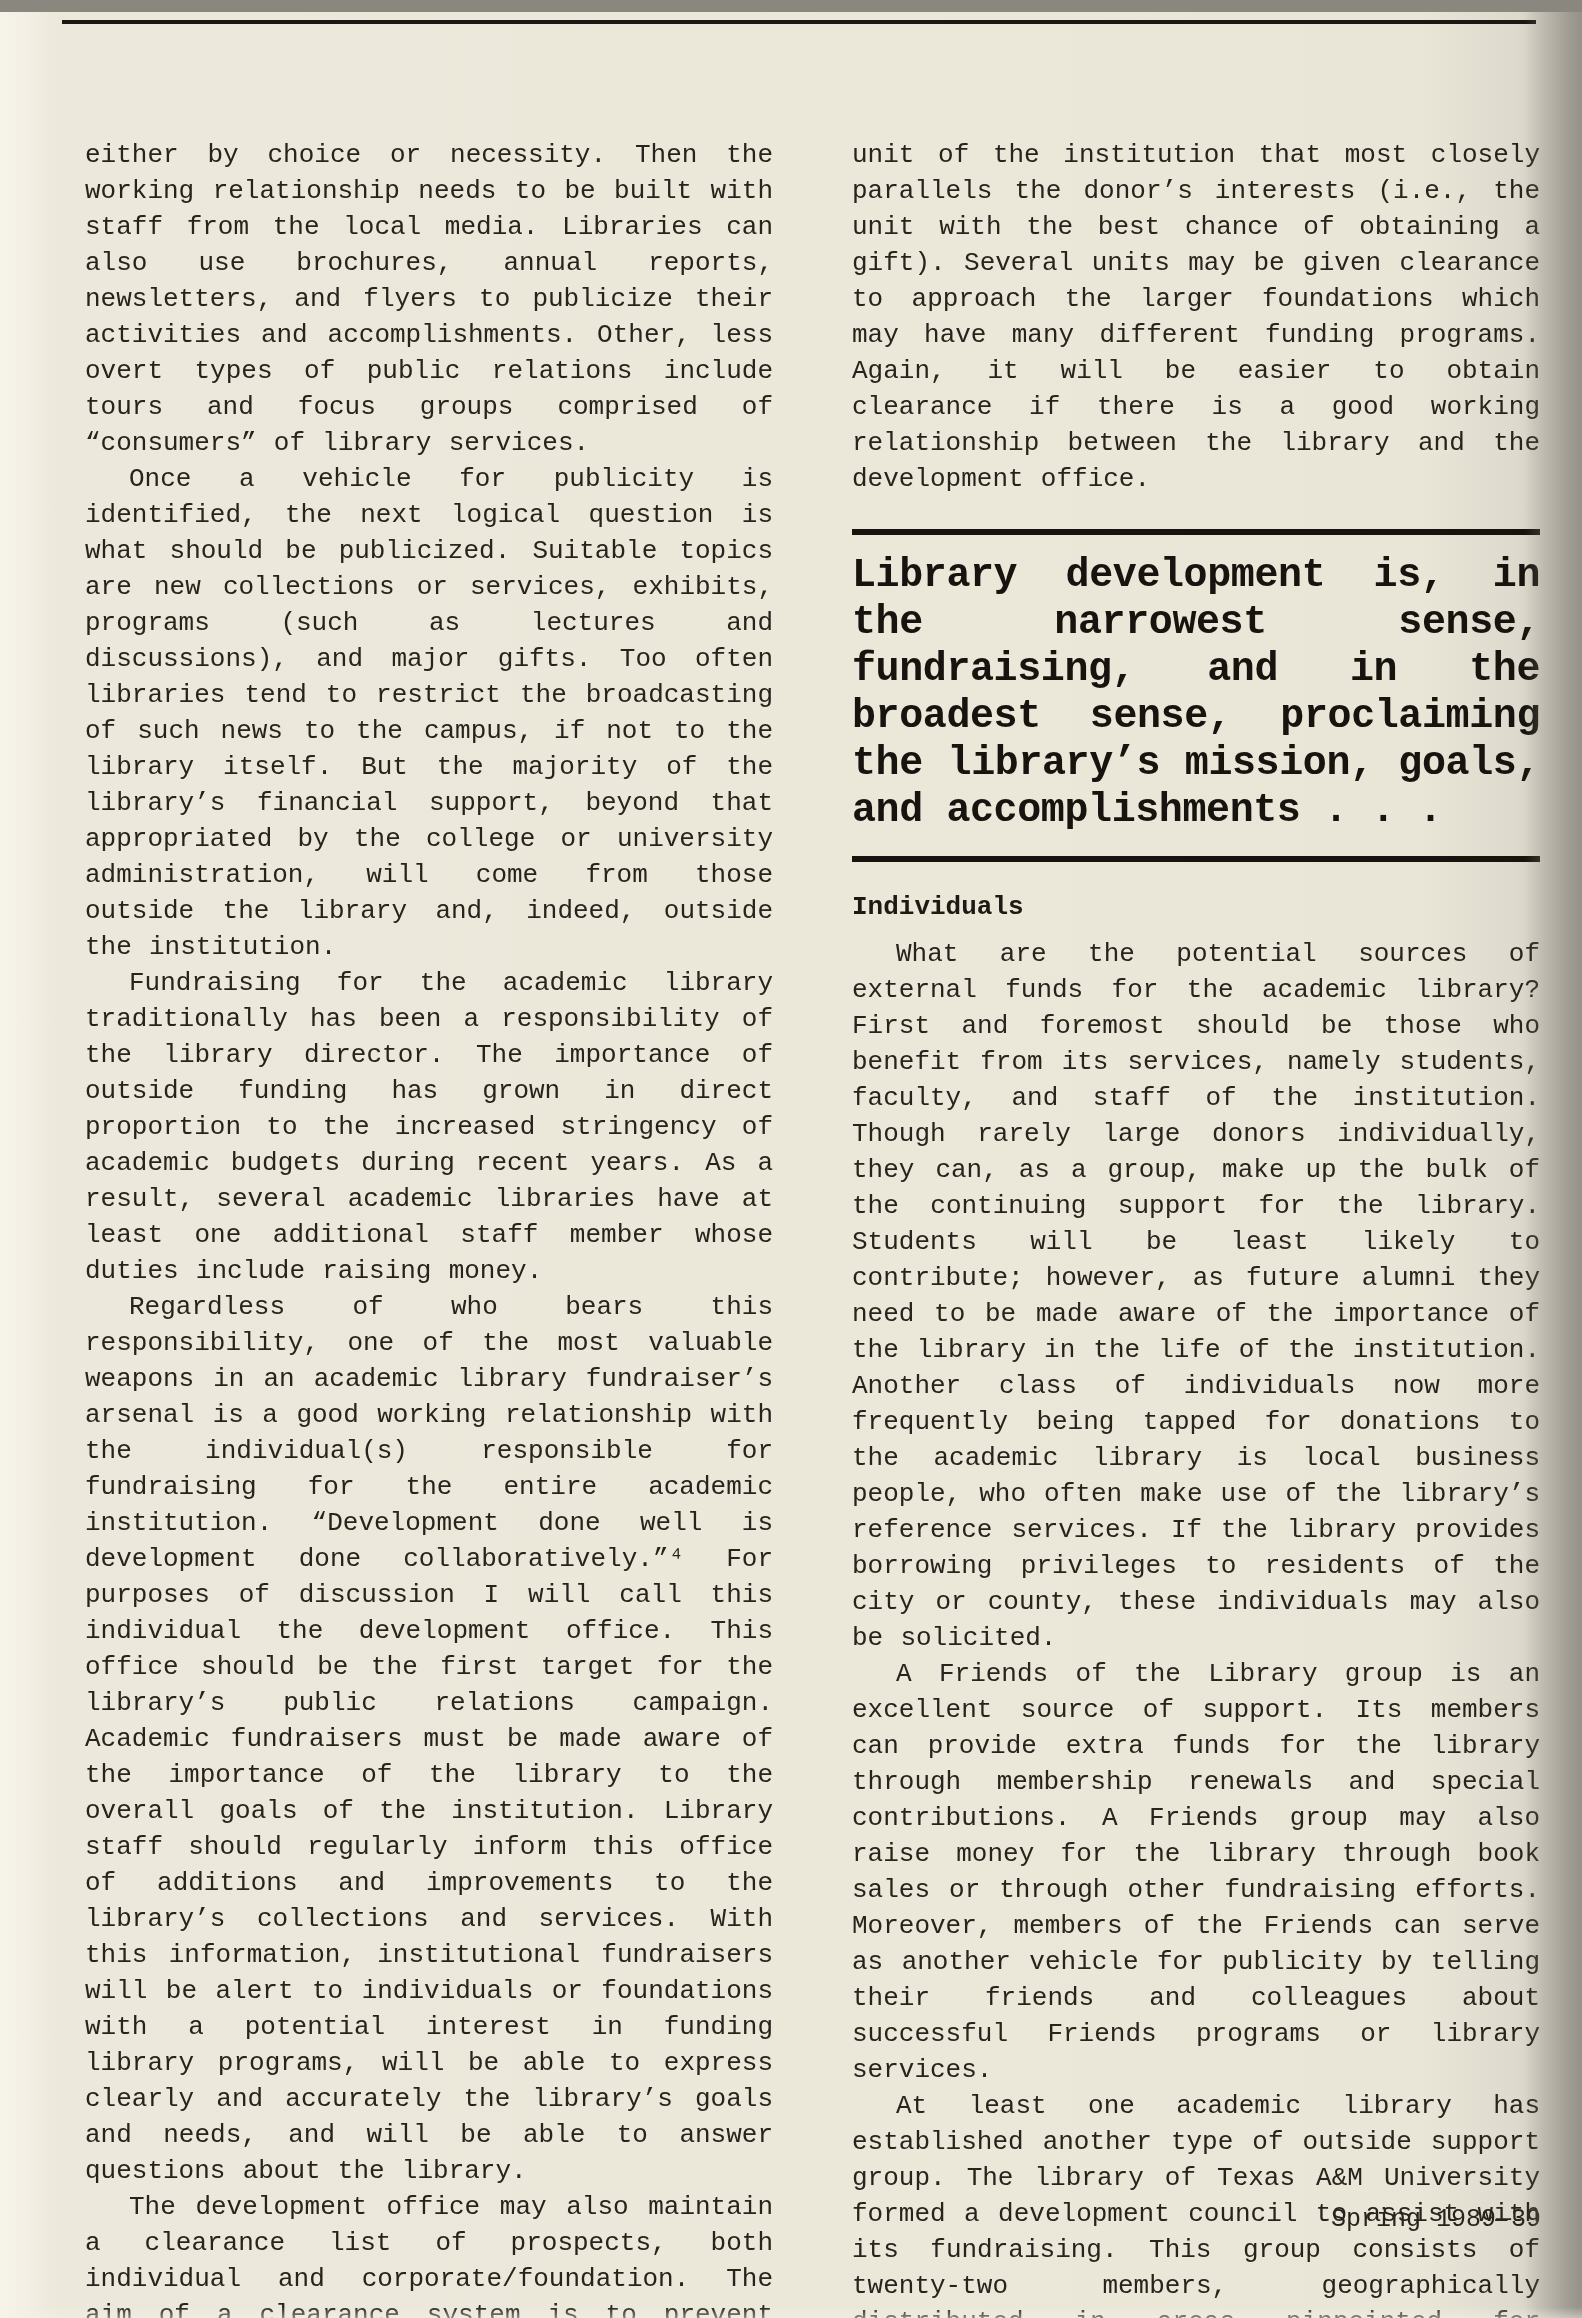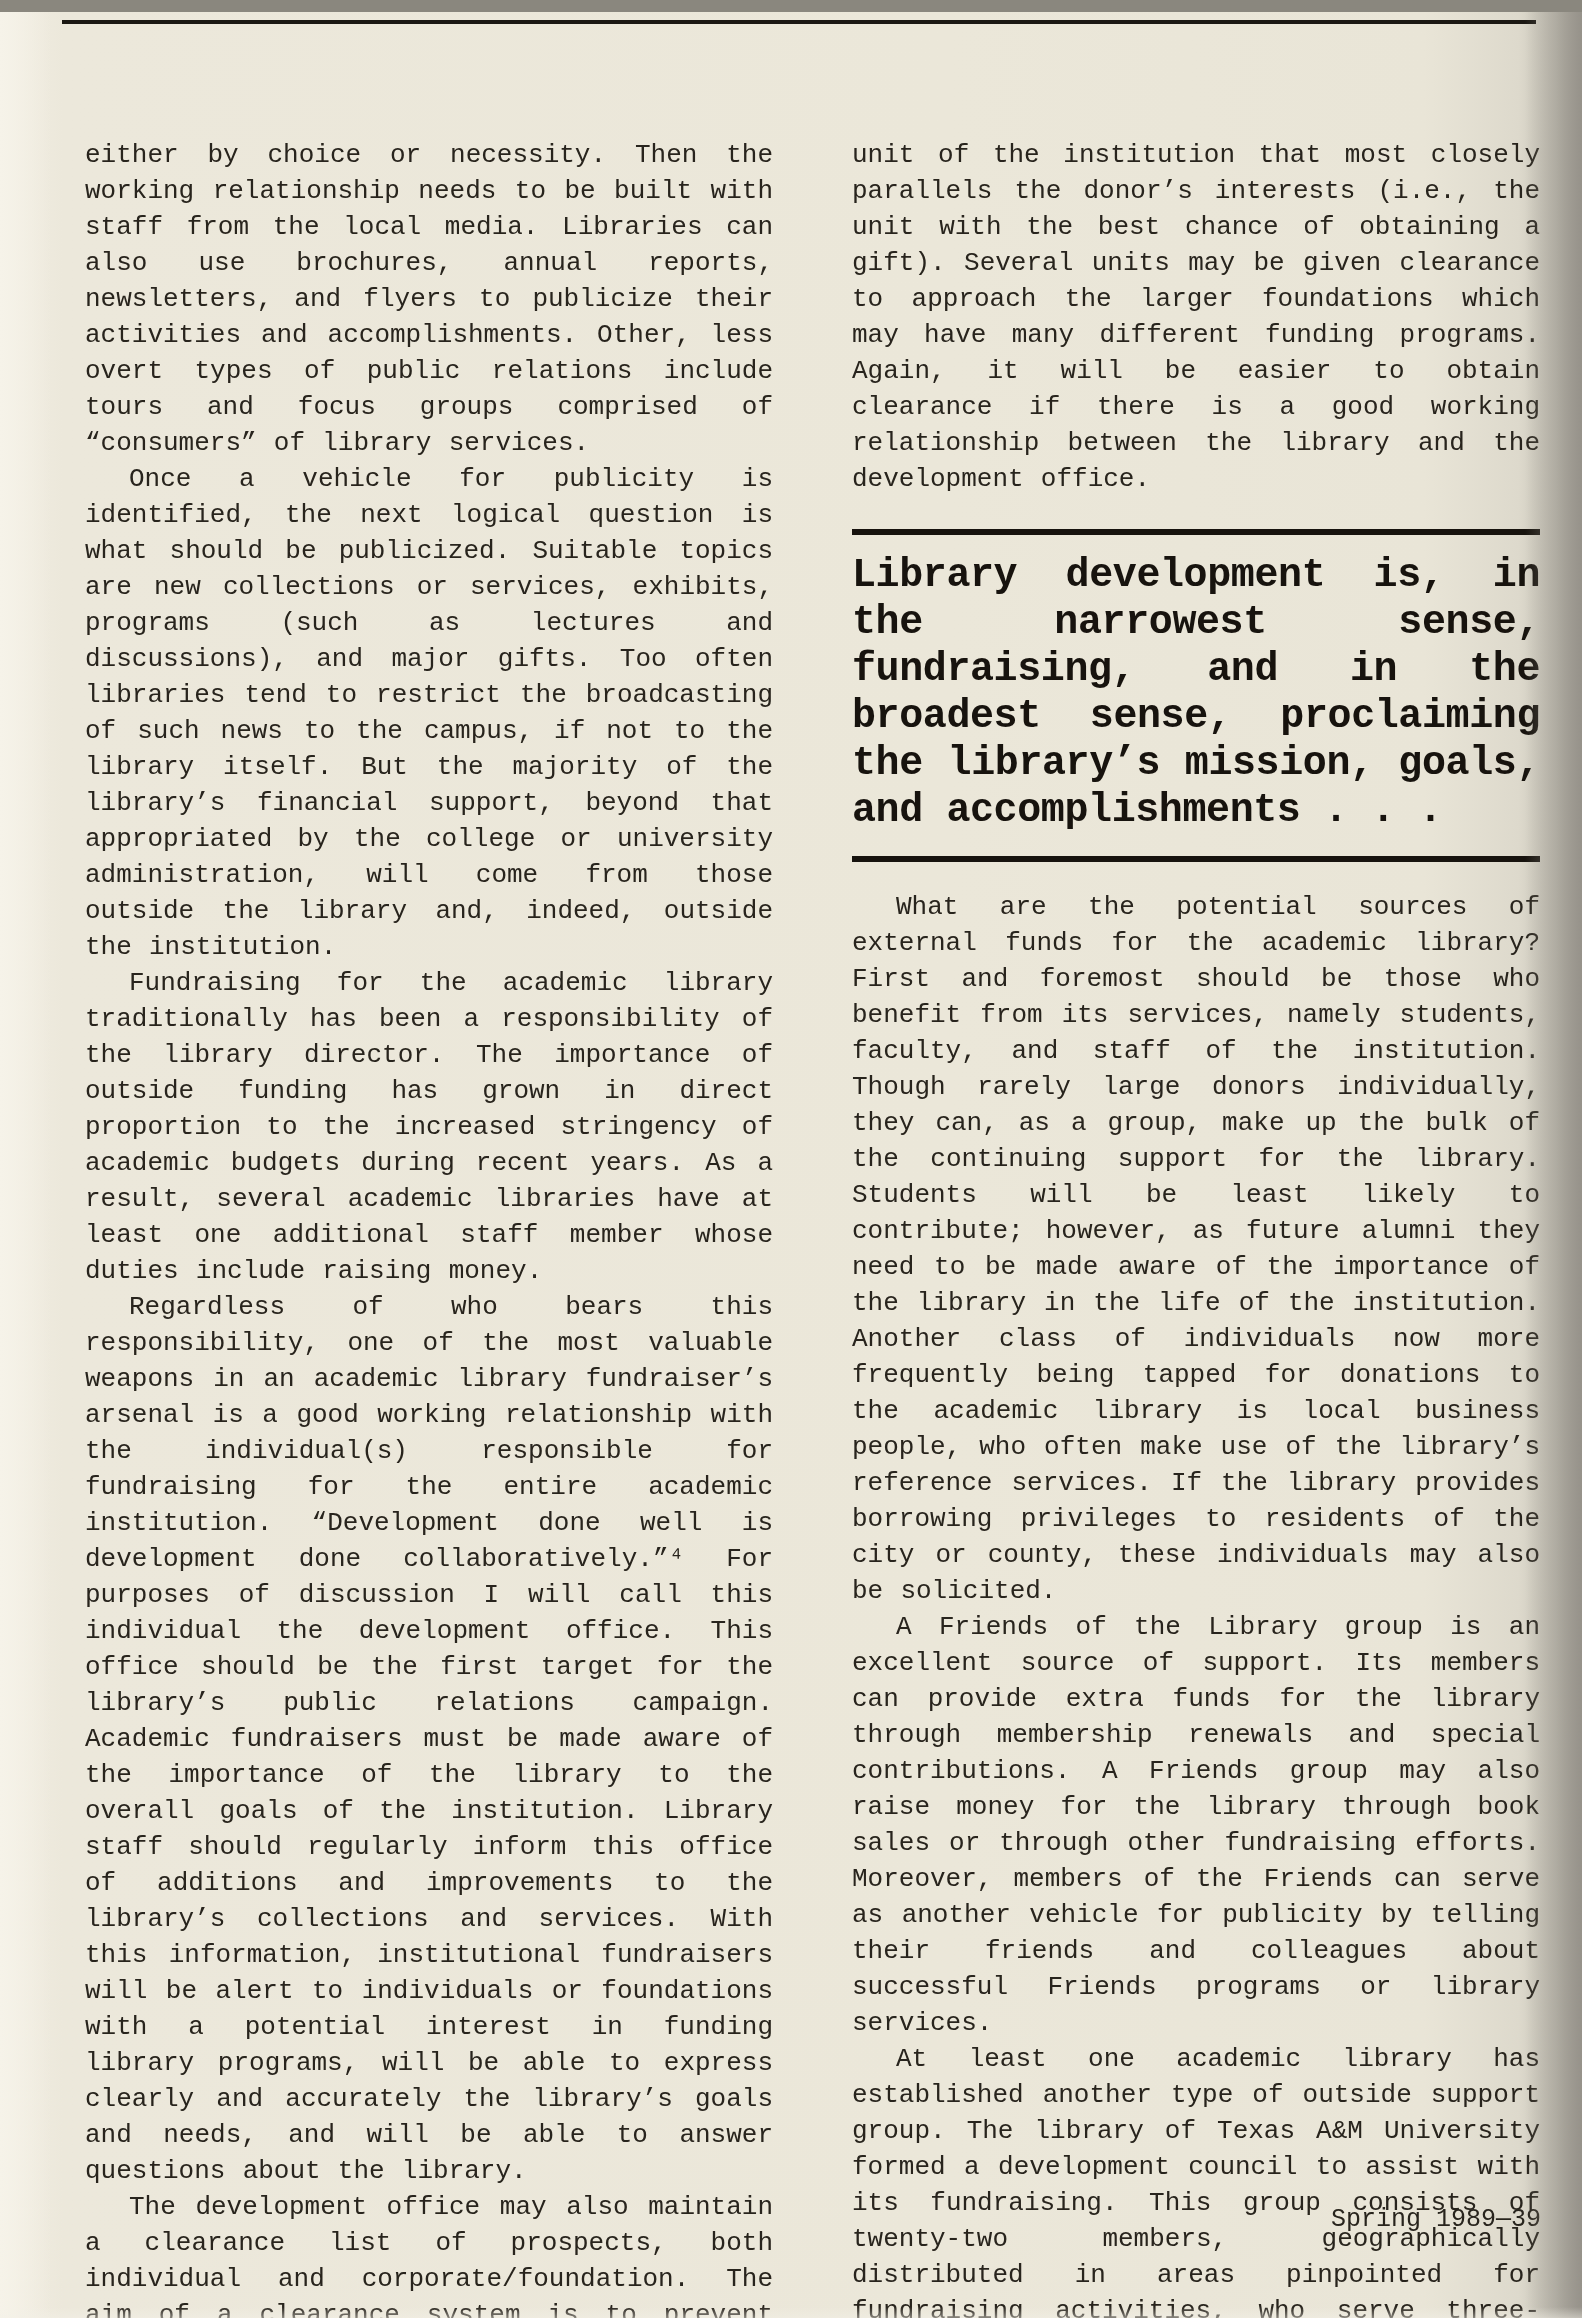"Individuals" h3 { html: none -> <h3>Individuals</h3> }
